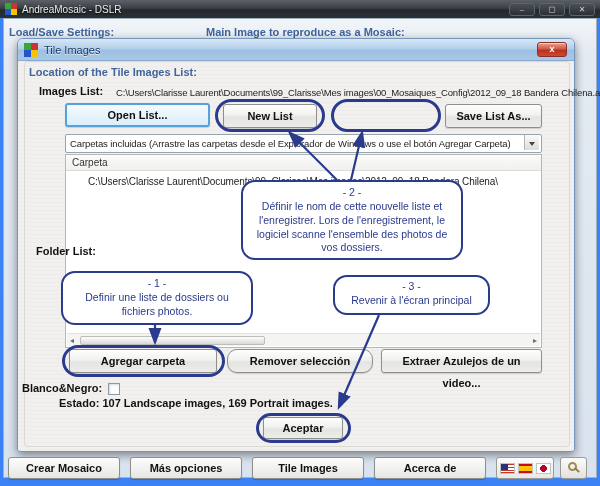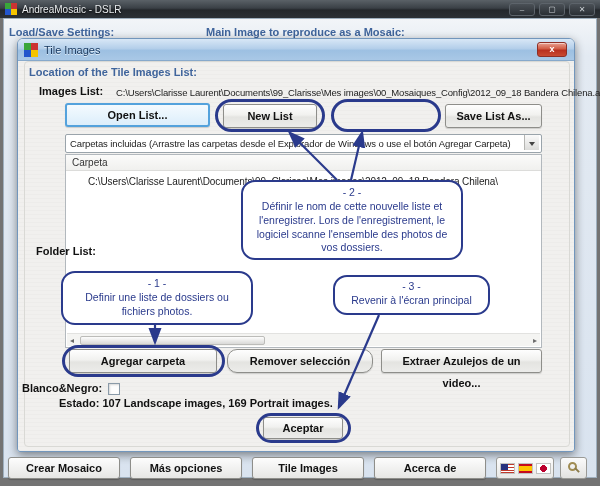"AndreaMosaic - DSLR" .screen { background: #737373 -> #3b82f6 }
